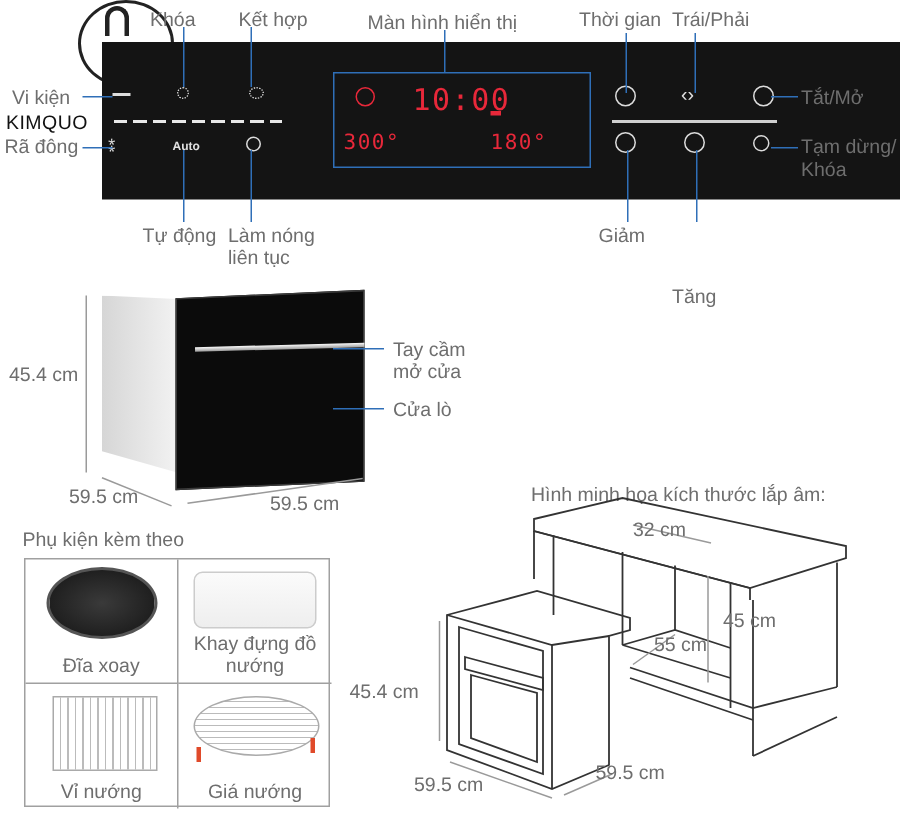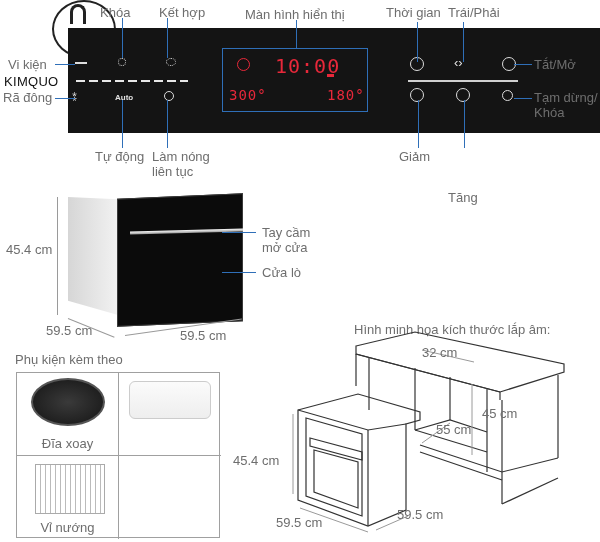"10:00" .display { width: 146px -> 172px }
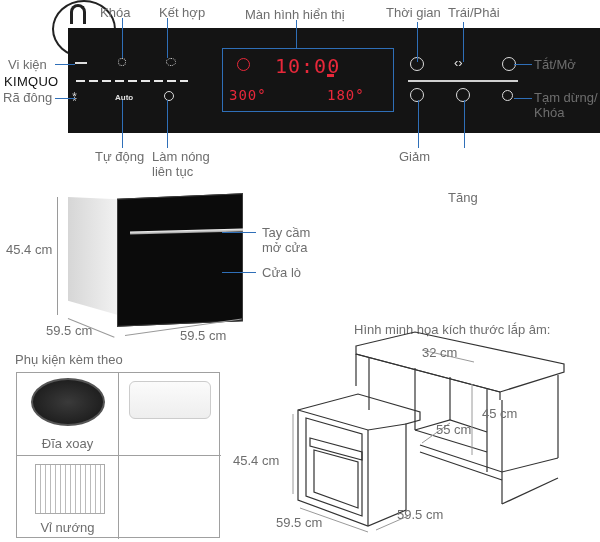"Khay đựng đồ nướng" div.acc-label { html: none -> <div>Khay đựng đồ nướng</div> }
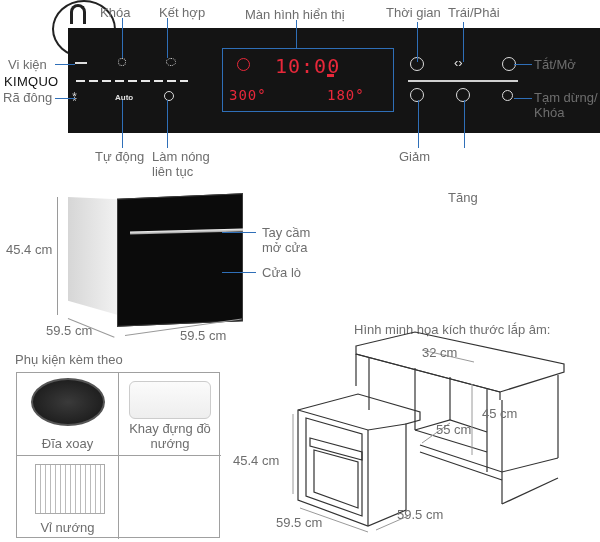"Giá nướng" div.acc-cell { html: none -> <div> <div></div> <div></div> <div></div> <div>Giá nướng</div> </div> }
